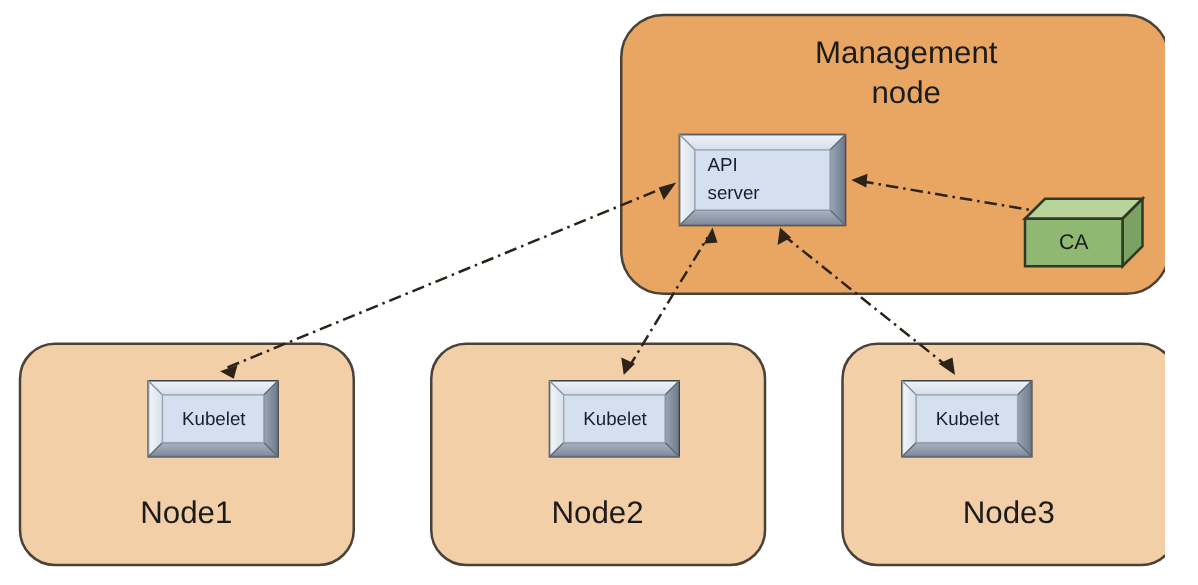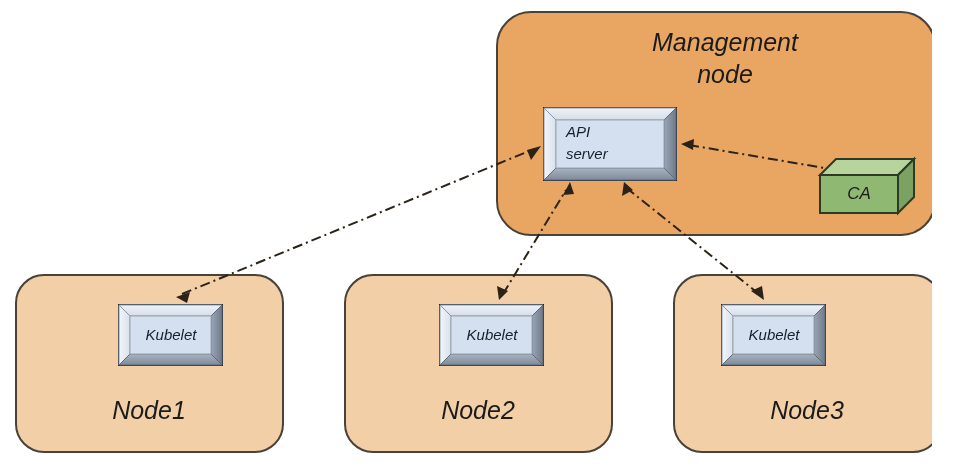"Management" #stage { font-style: italic -> none }
